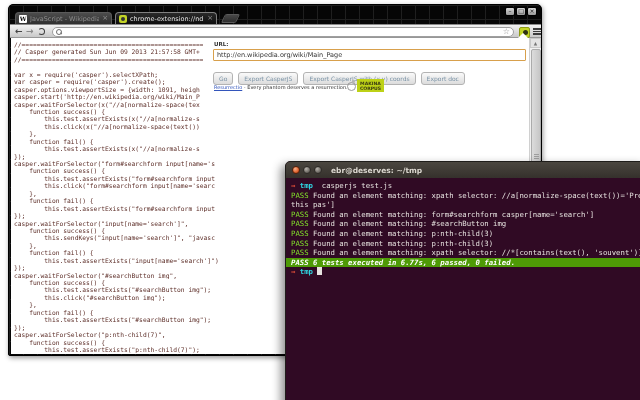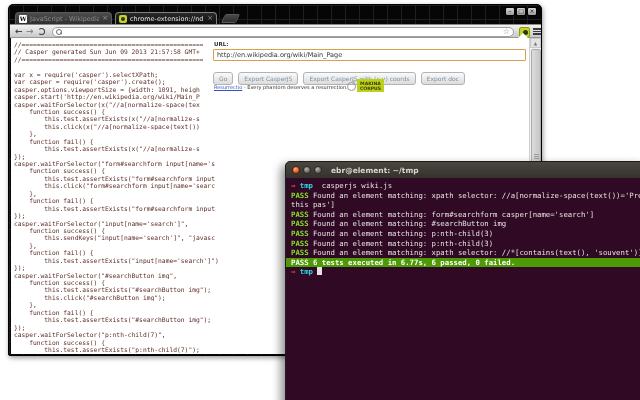"ebr@element: ~/tmp" div.t-title { text: ebr@element -> ebr@deserves }
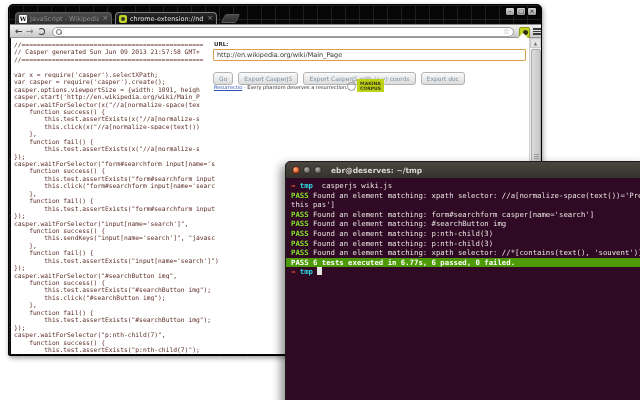"casperjs wiki.js" span.t-plain { text: wiki.js -> test.js }
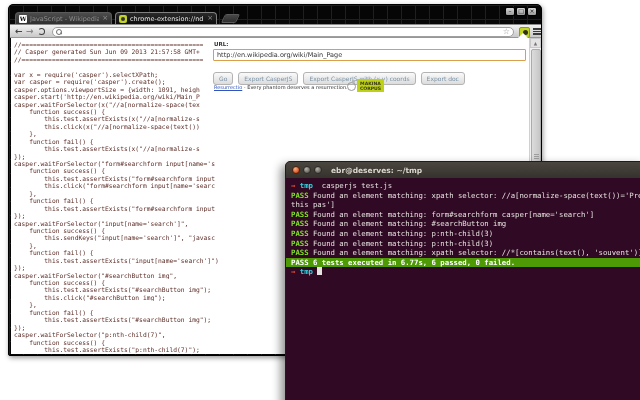"PASS" .t-pass { font-weight: bold -> normal }
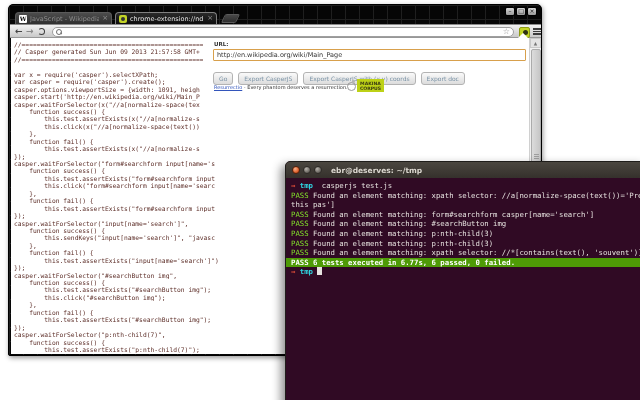"PASS 6 tests executed in" .t-hl { font-style: none -> italic }
